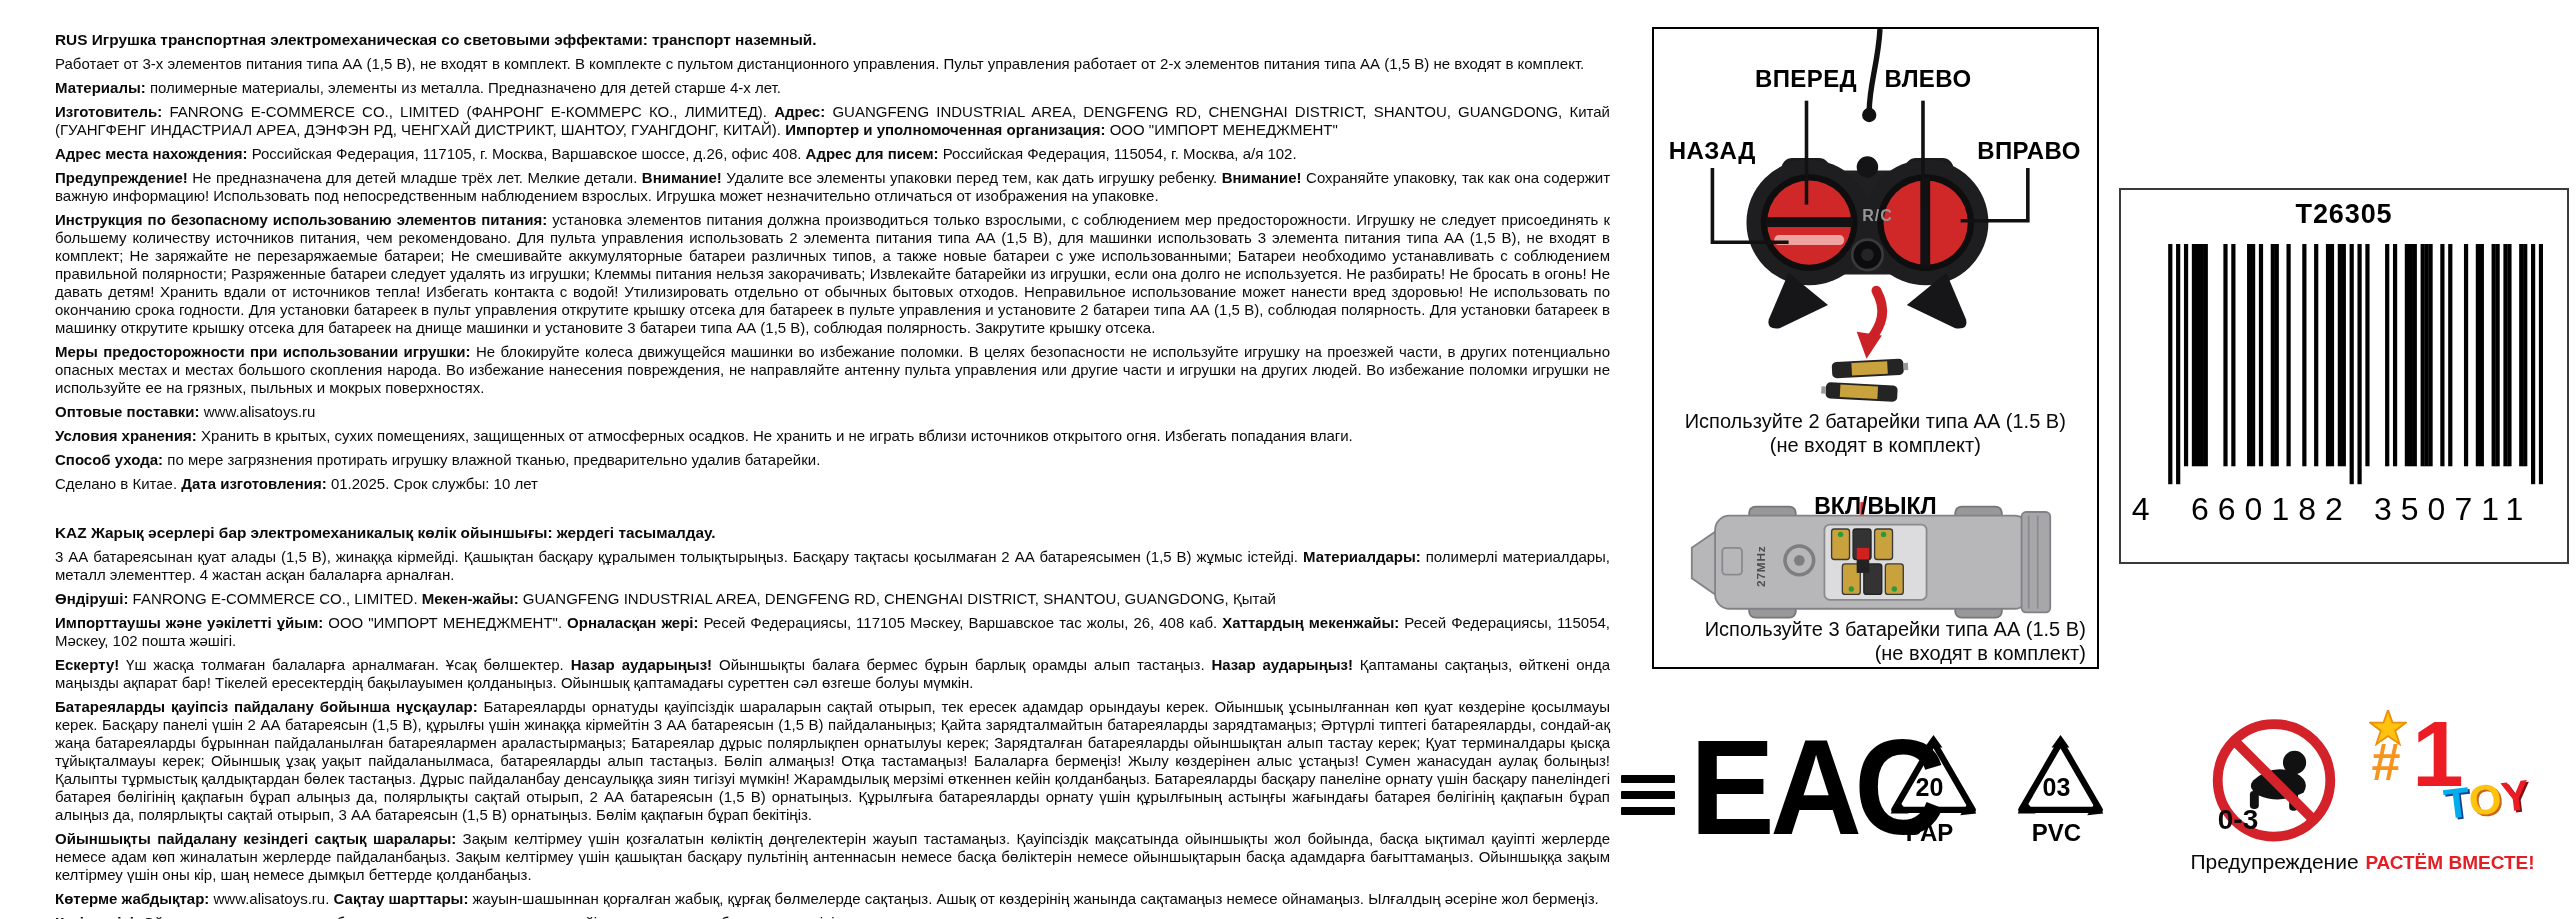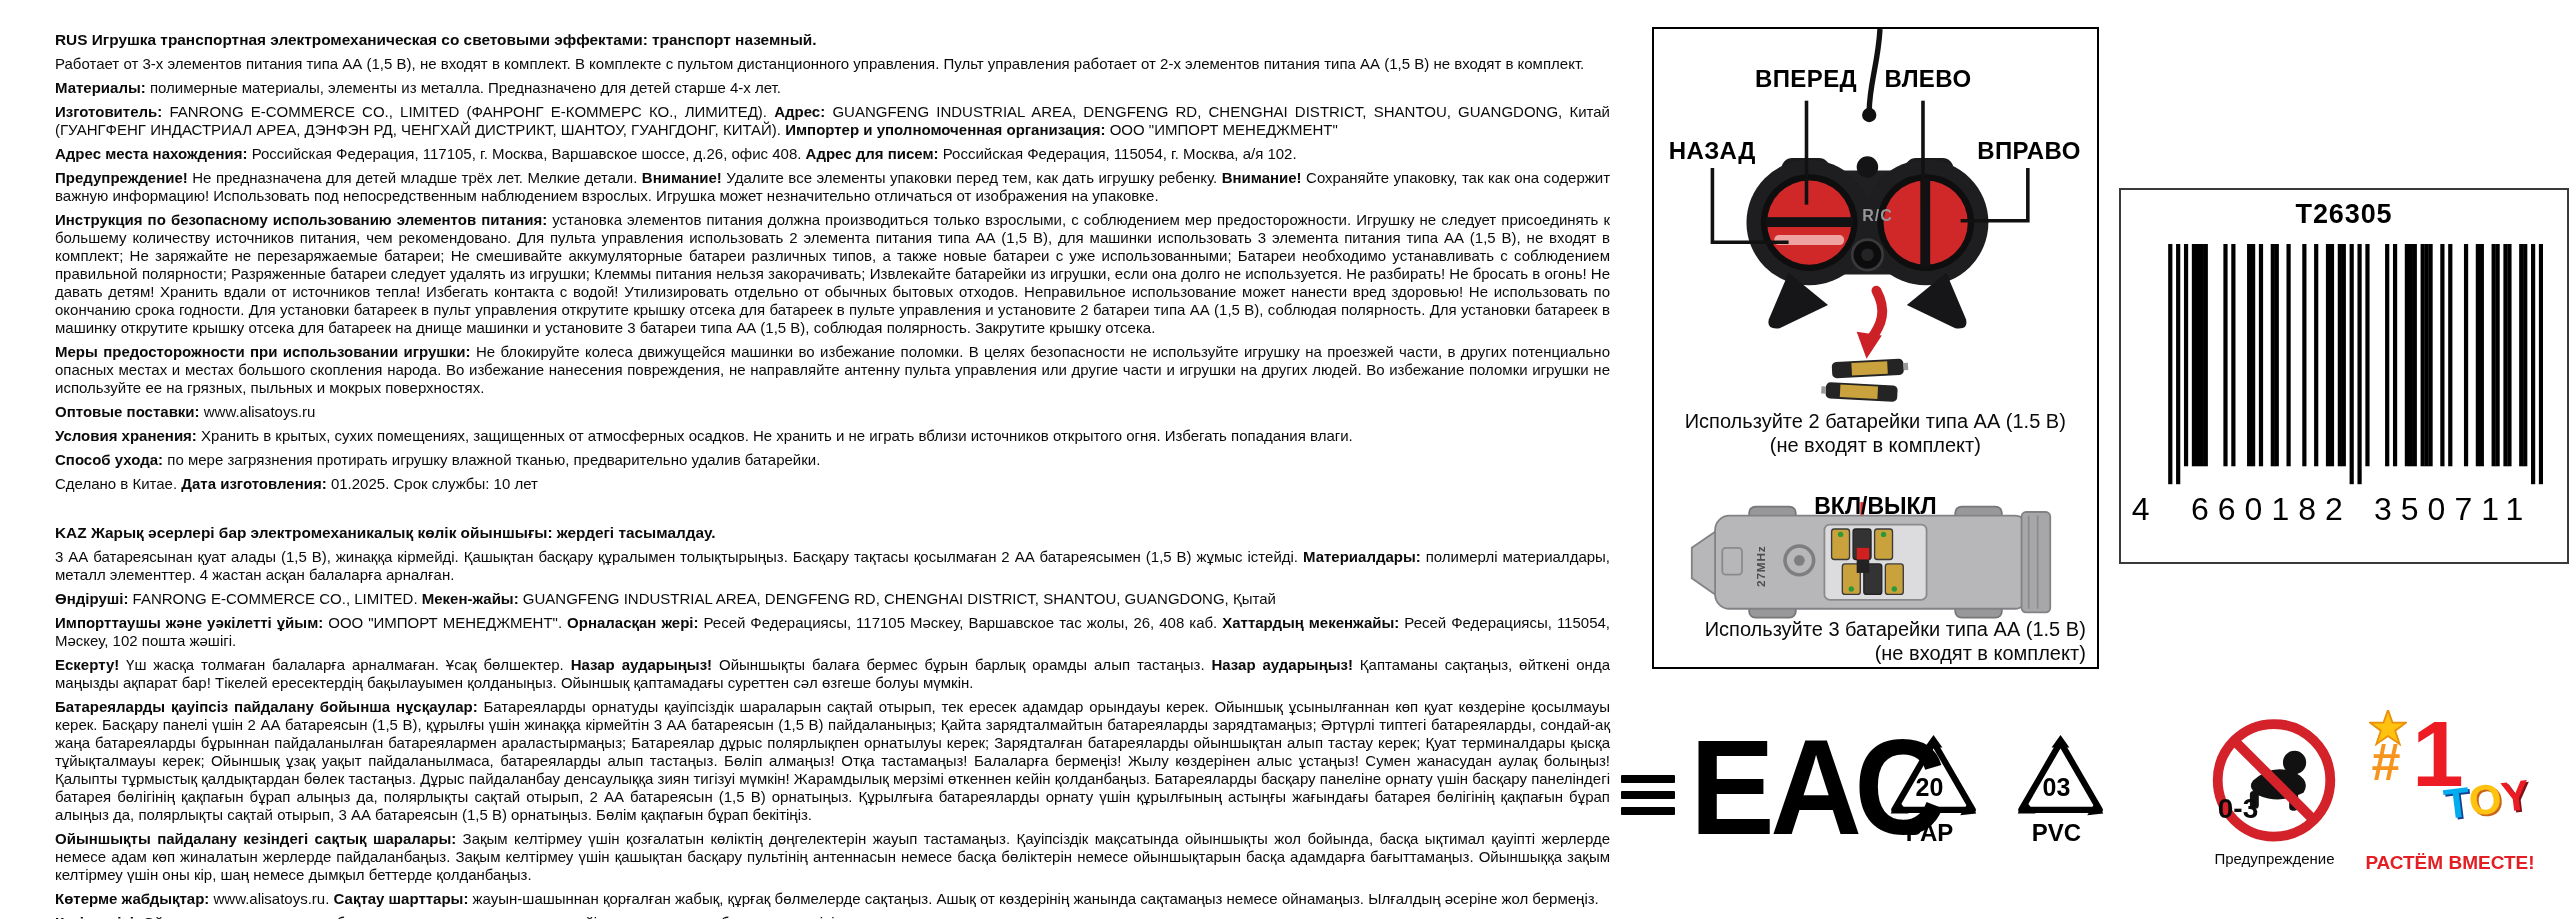"0-3" .age-text { top: 77px -> 88px }
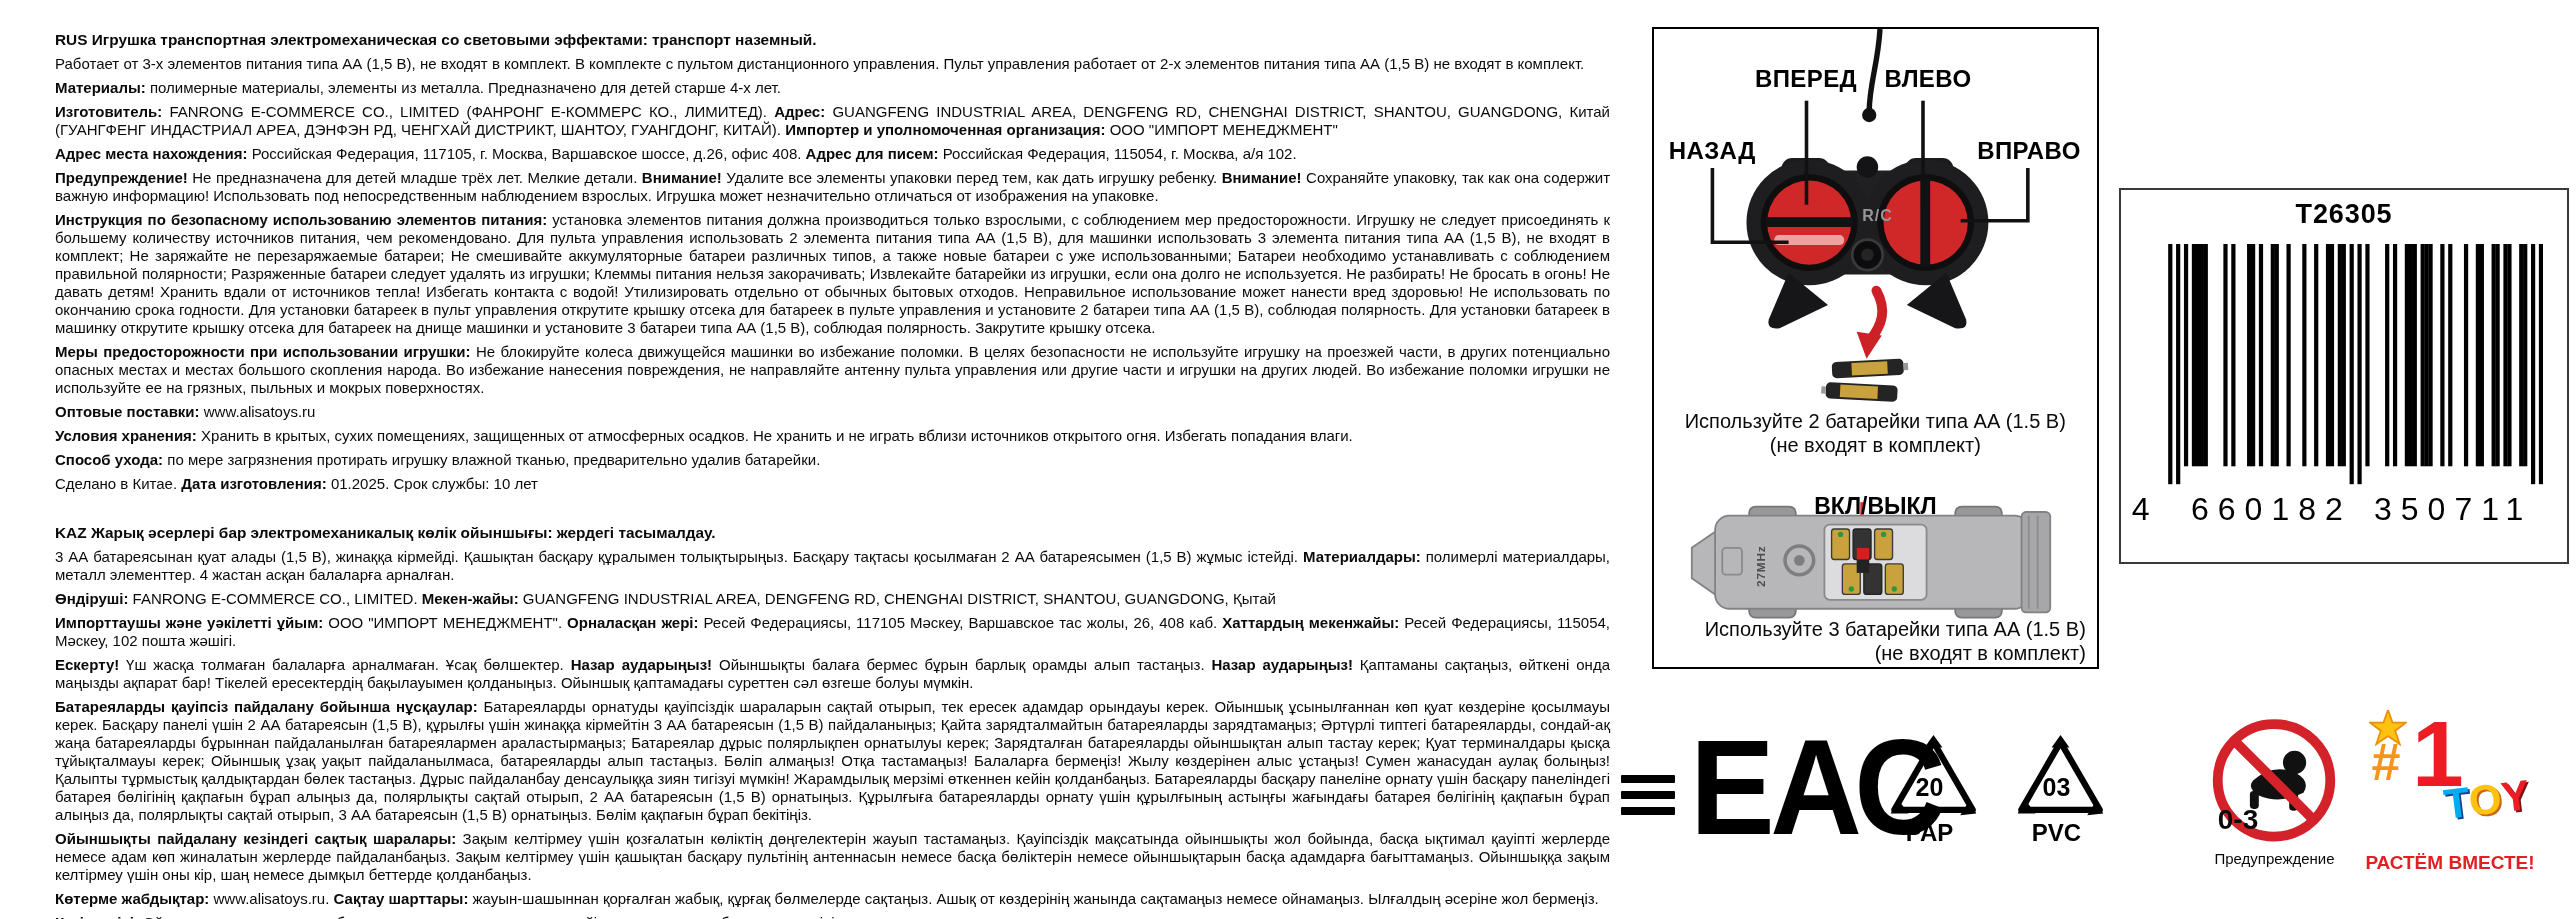"Предупреждение" .age-caption { font-size: 15px -> 21px }
